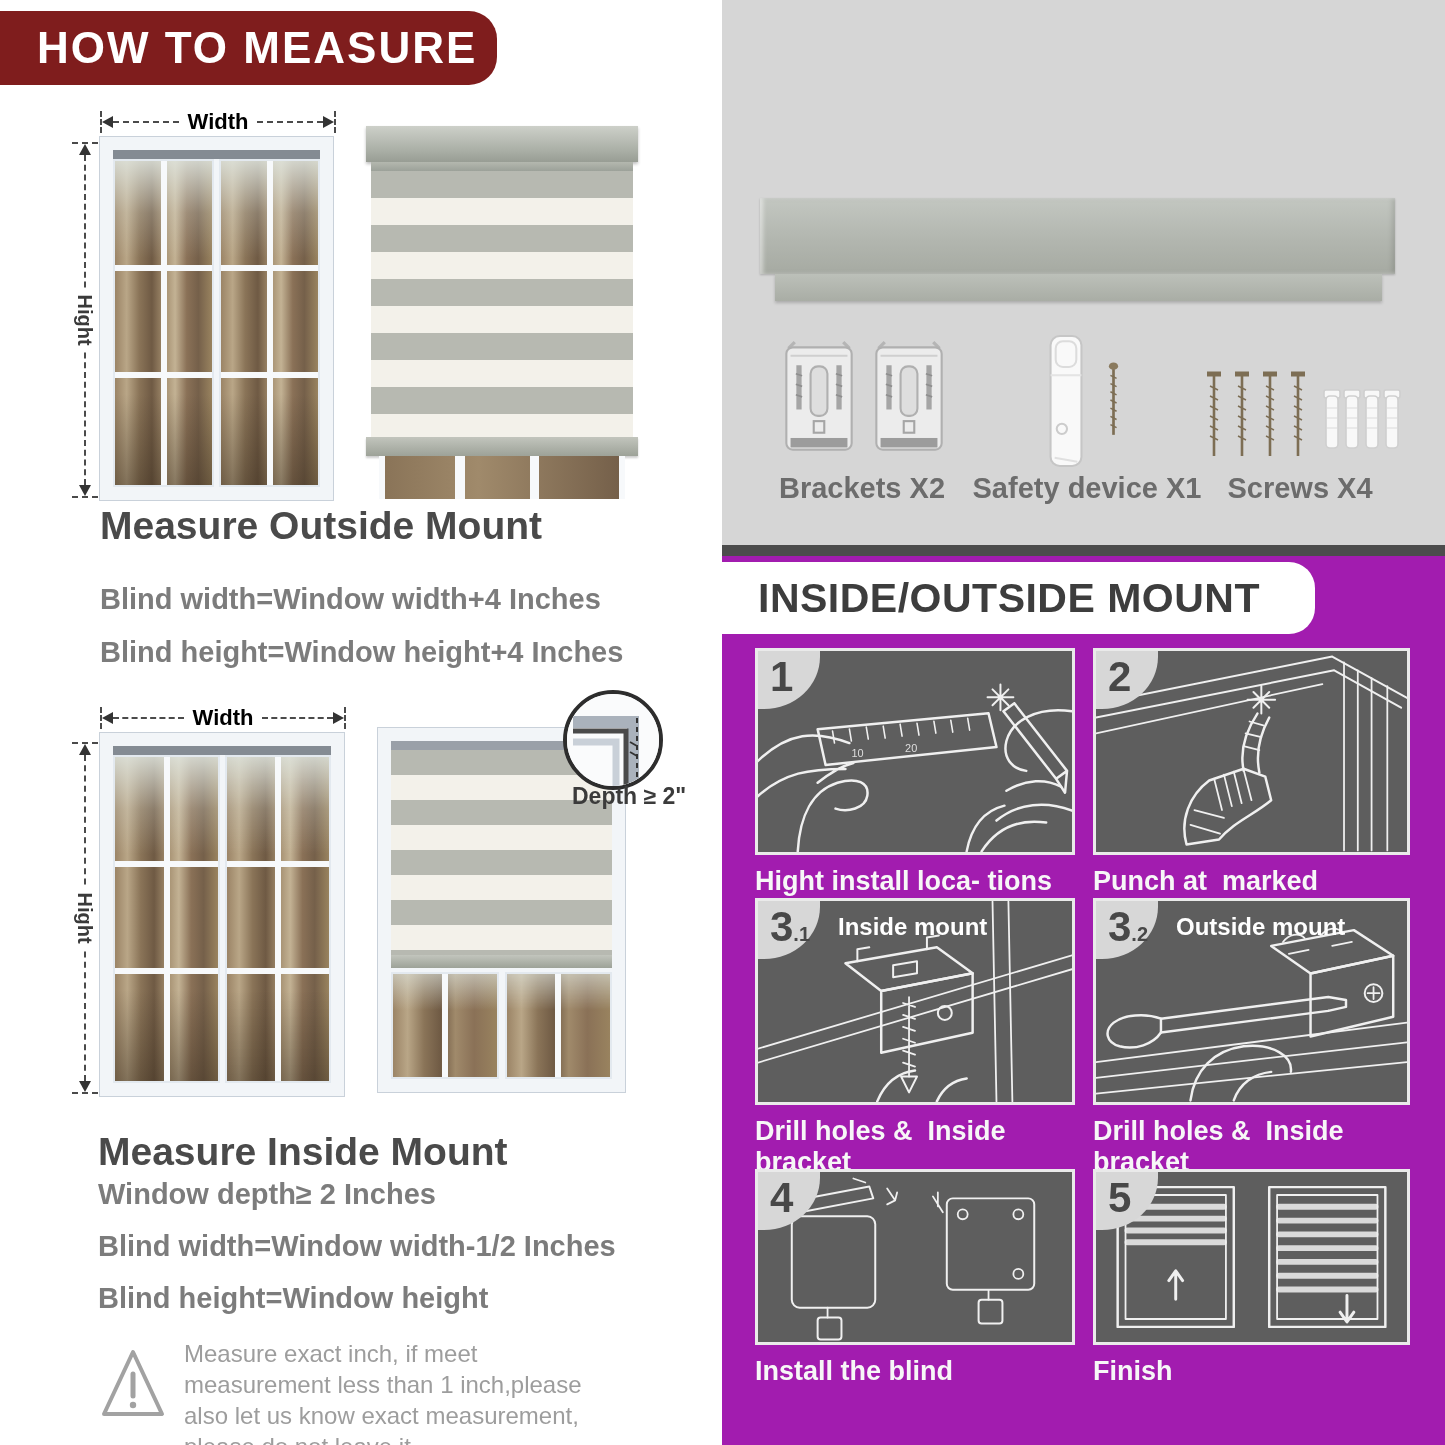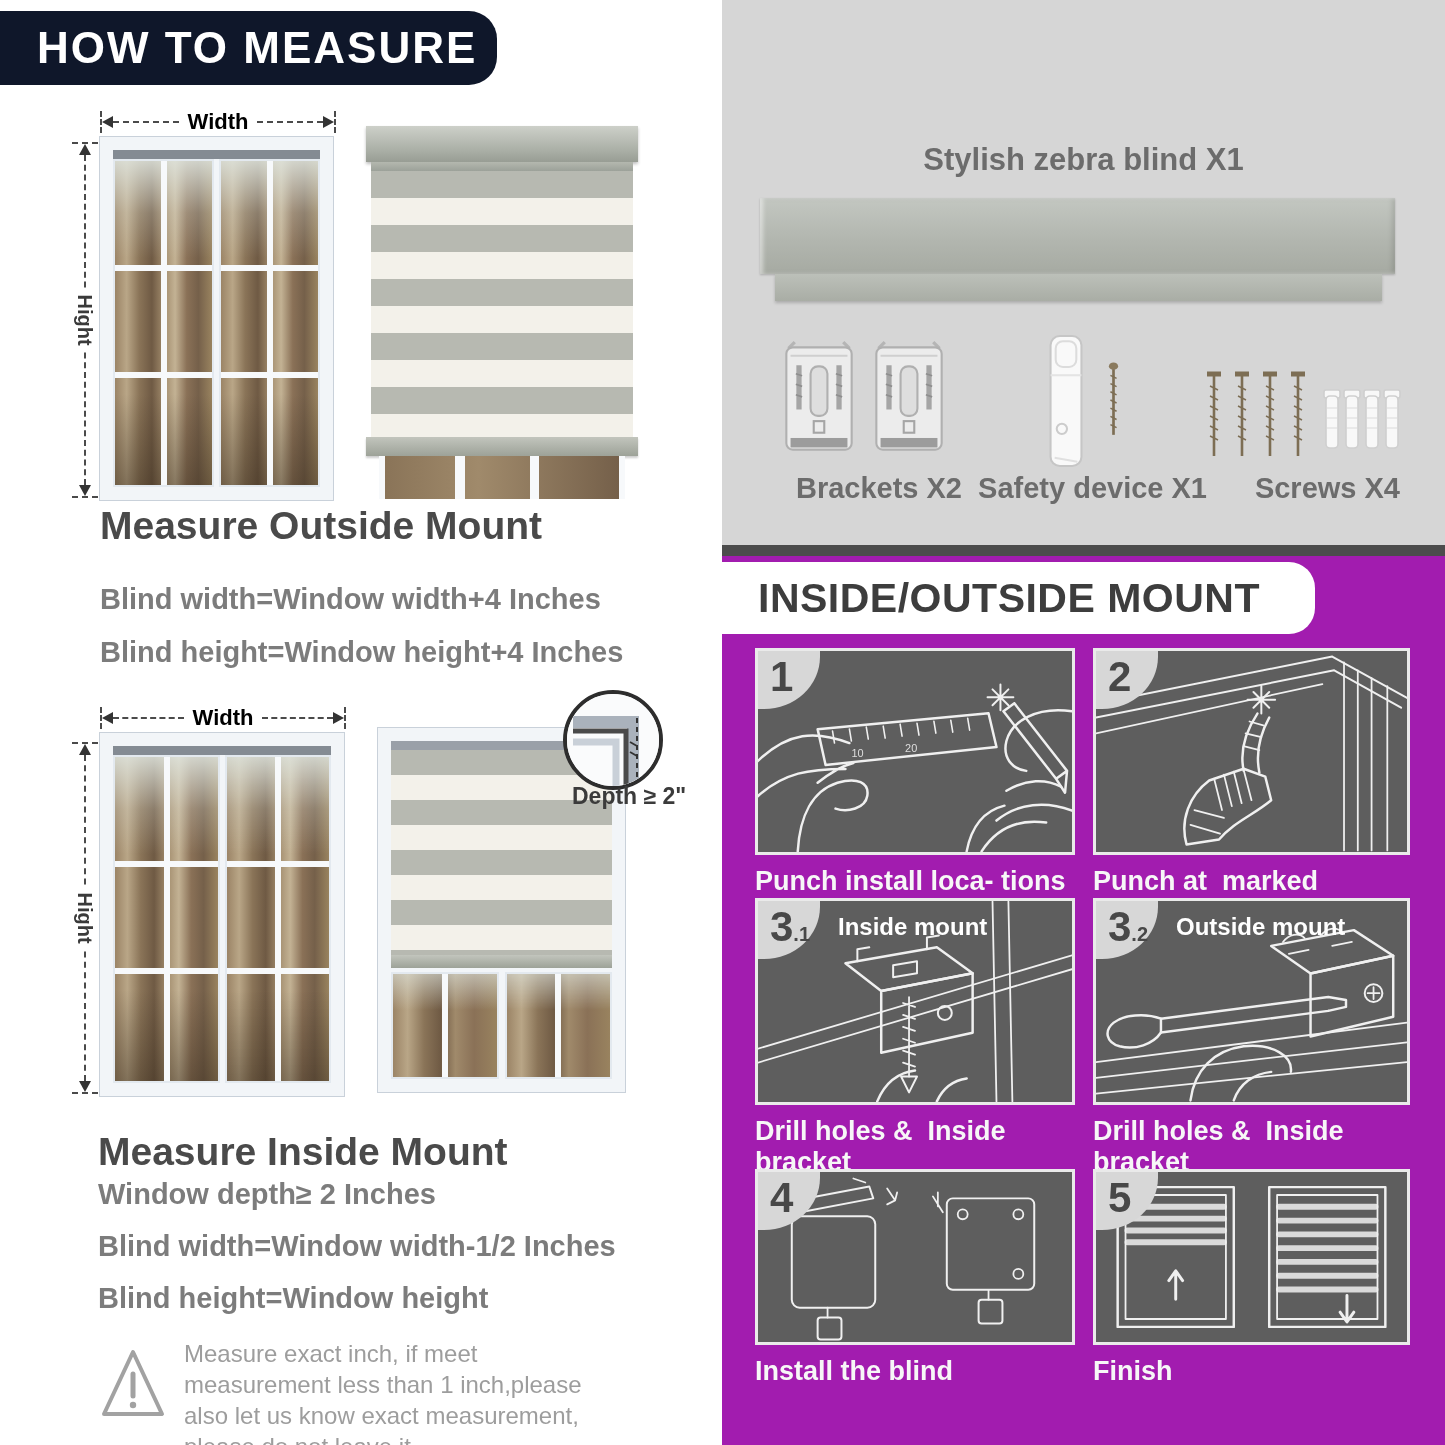"HOW TO MEASURE" .h1-box { background: #0f172a -> #7f1d1d }
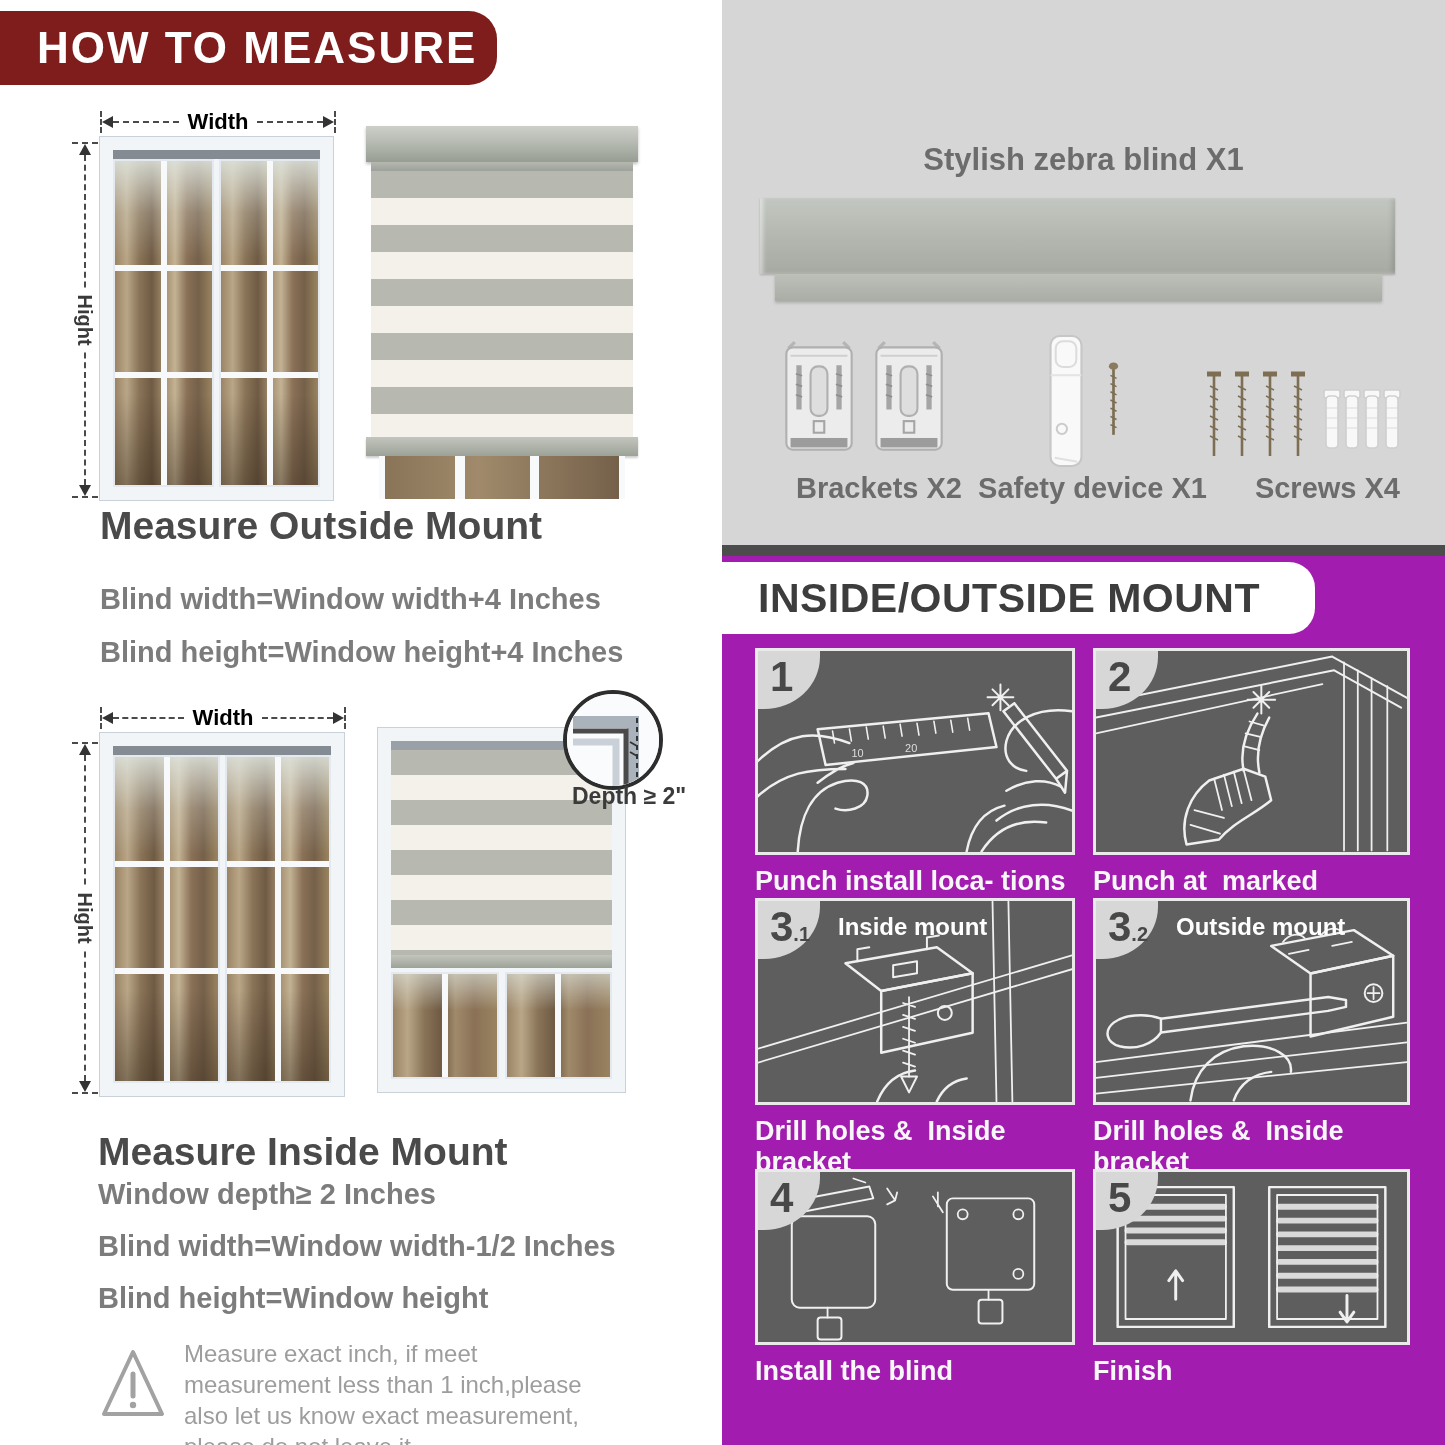"Stylish zebra blind X1" div.product-label { html: <div>Stylish zebra blind X1</div> -> none }
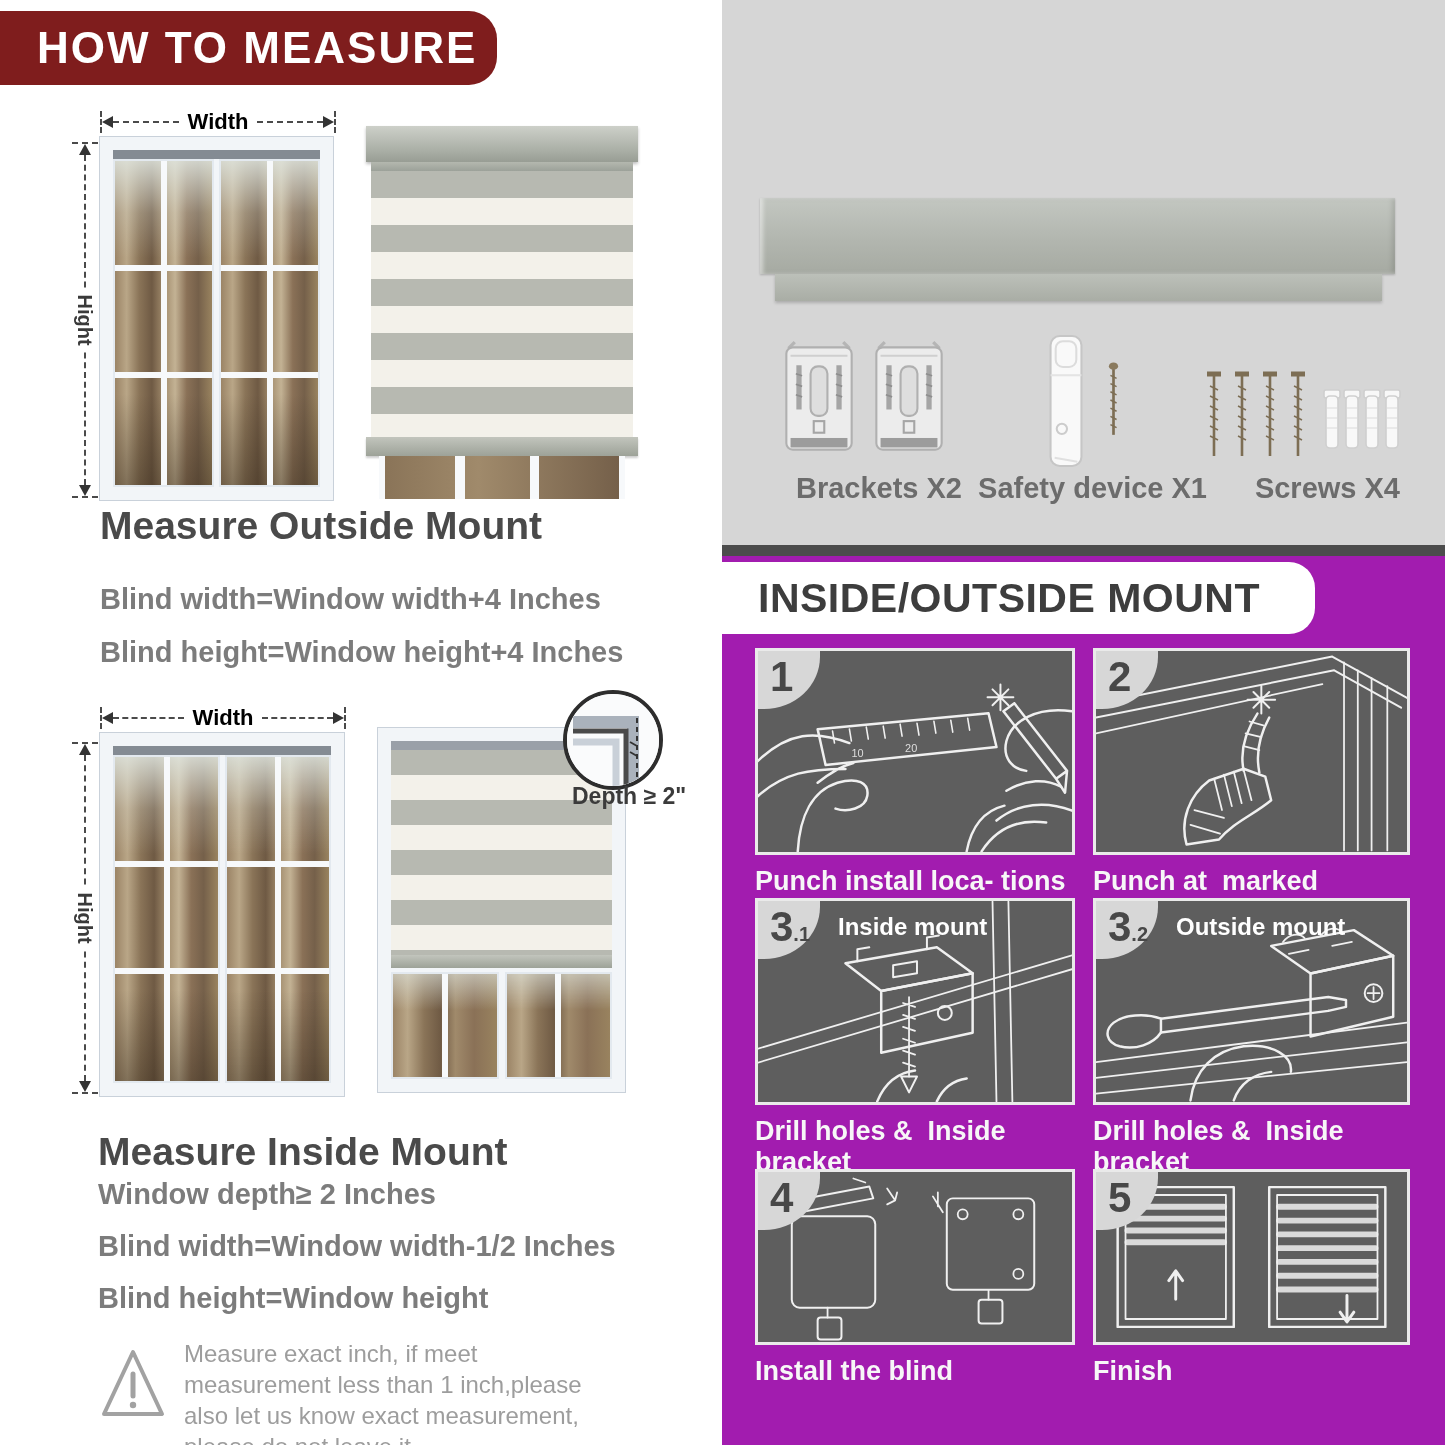"Brackets X2" .included-label { text-align: right -> center }
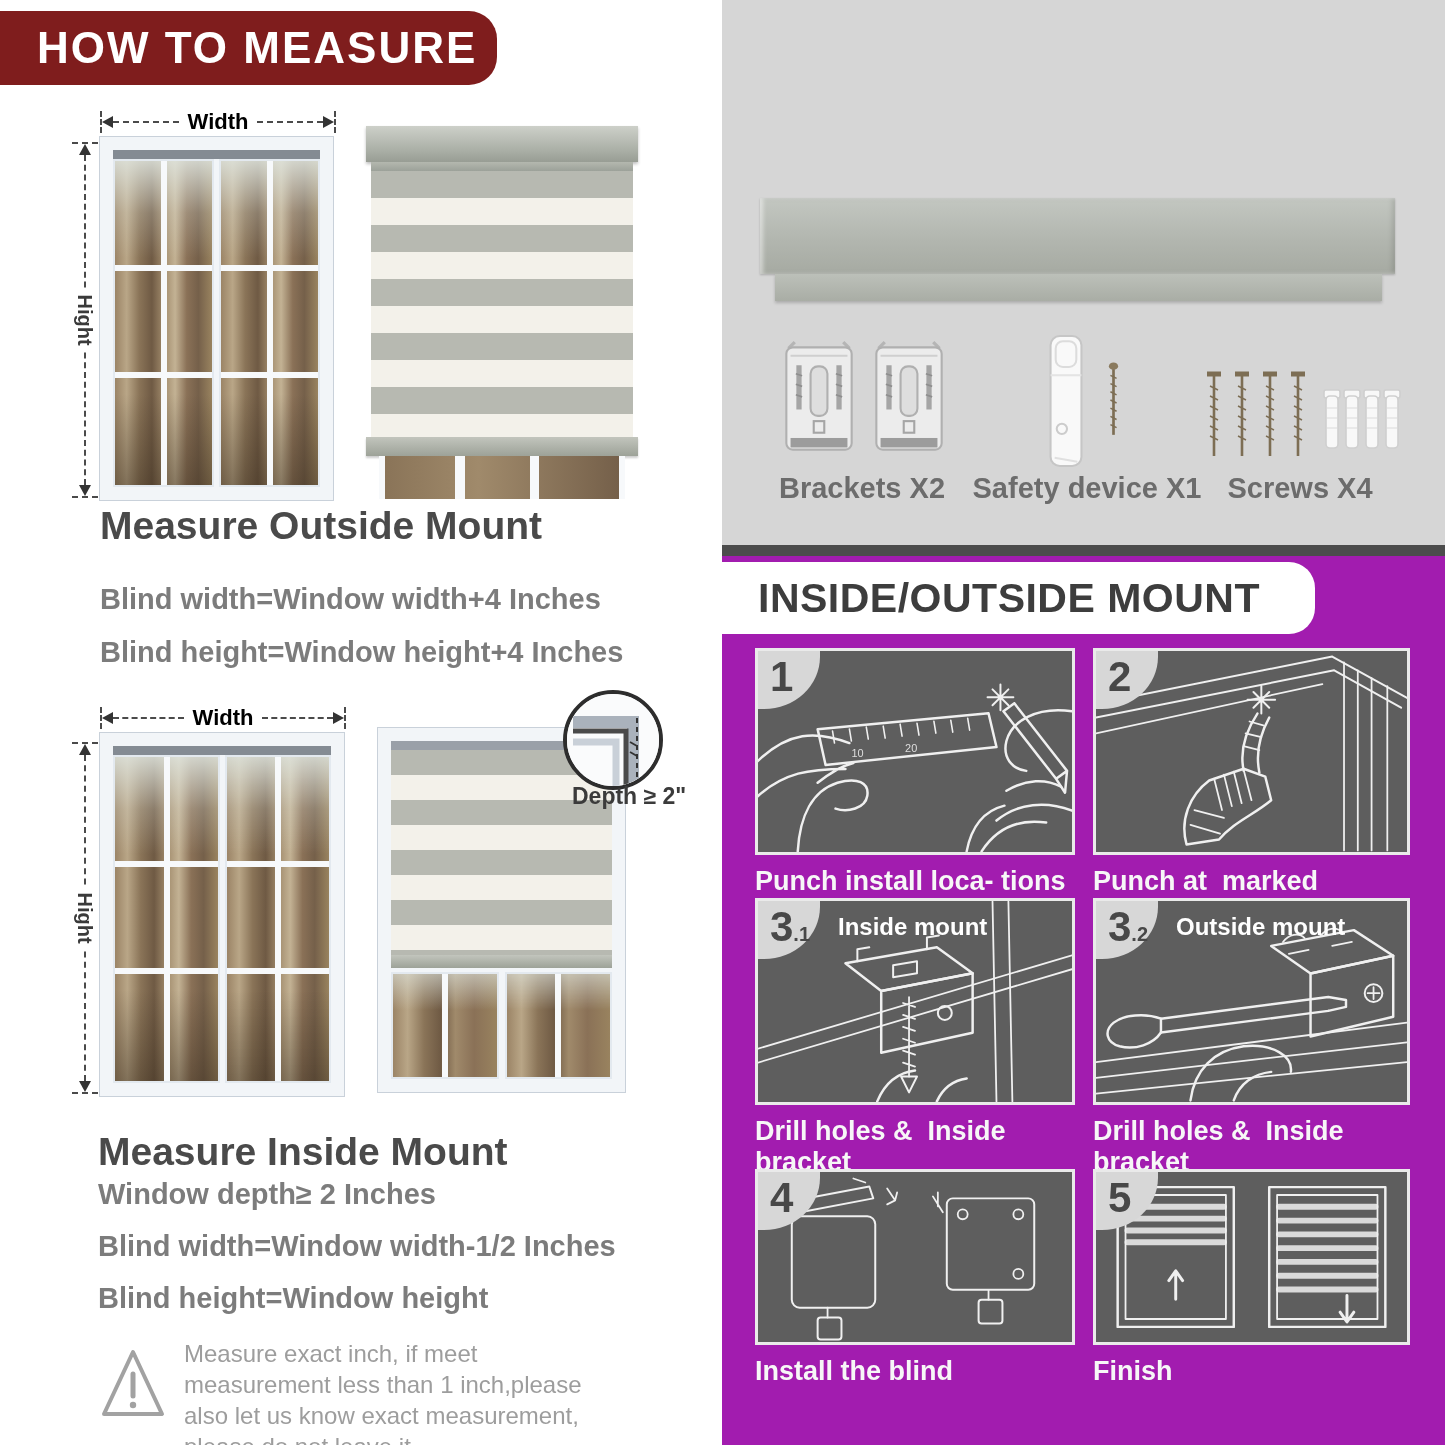"Punch install loca- tions" div.caption { text: Punch -> Hight }
